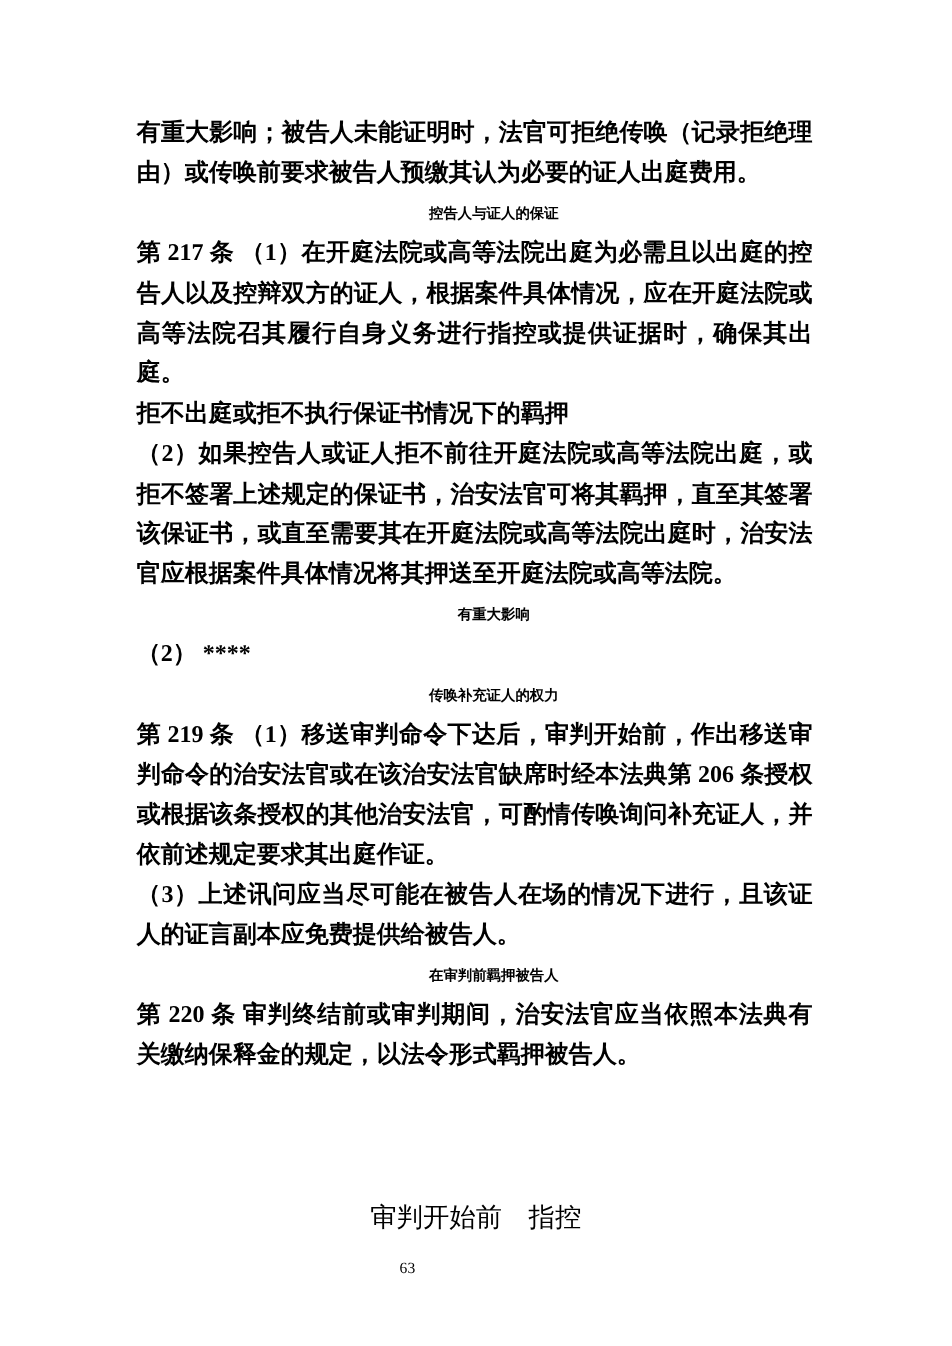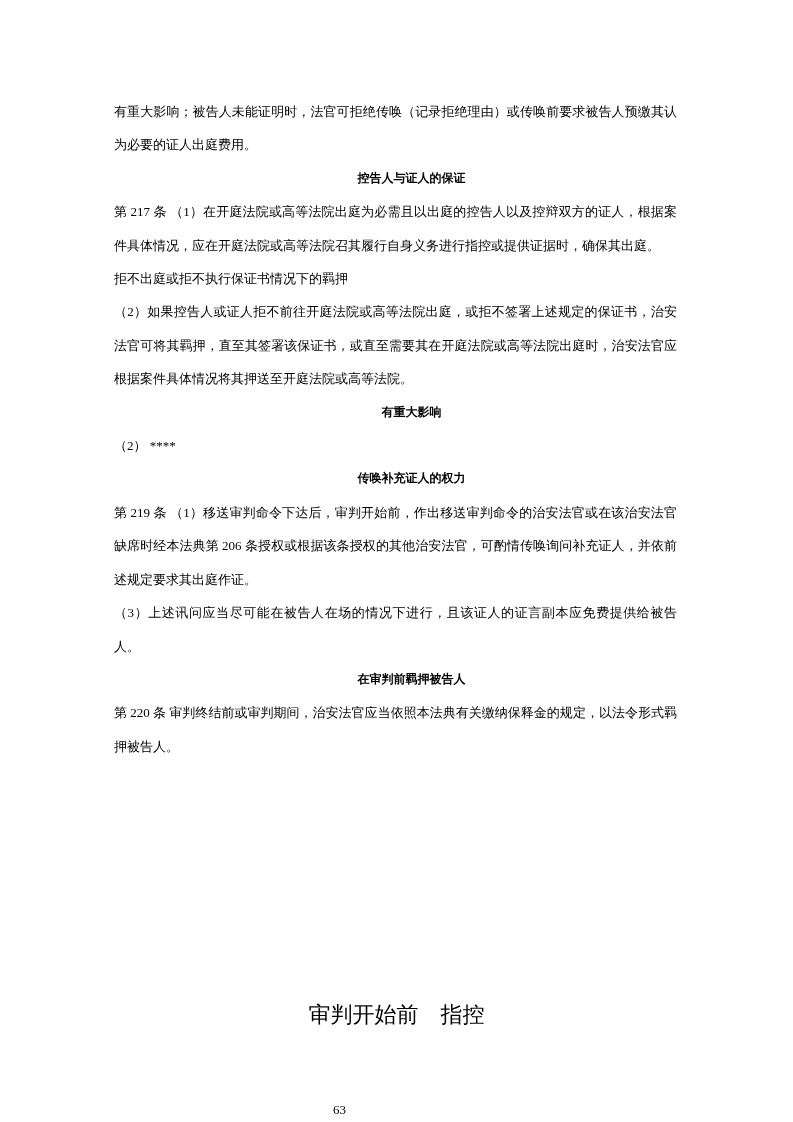"有重大影响；被告人未能证明时，法官可拒绝传唤（记录拒绝理由）或传唤前要求被告人预" .content p, .content h3 { font-size: 13px -> 20px; font-weight: normal -> bold }
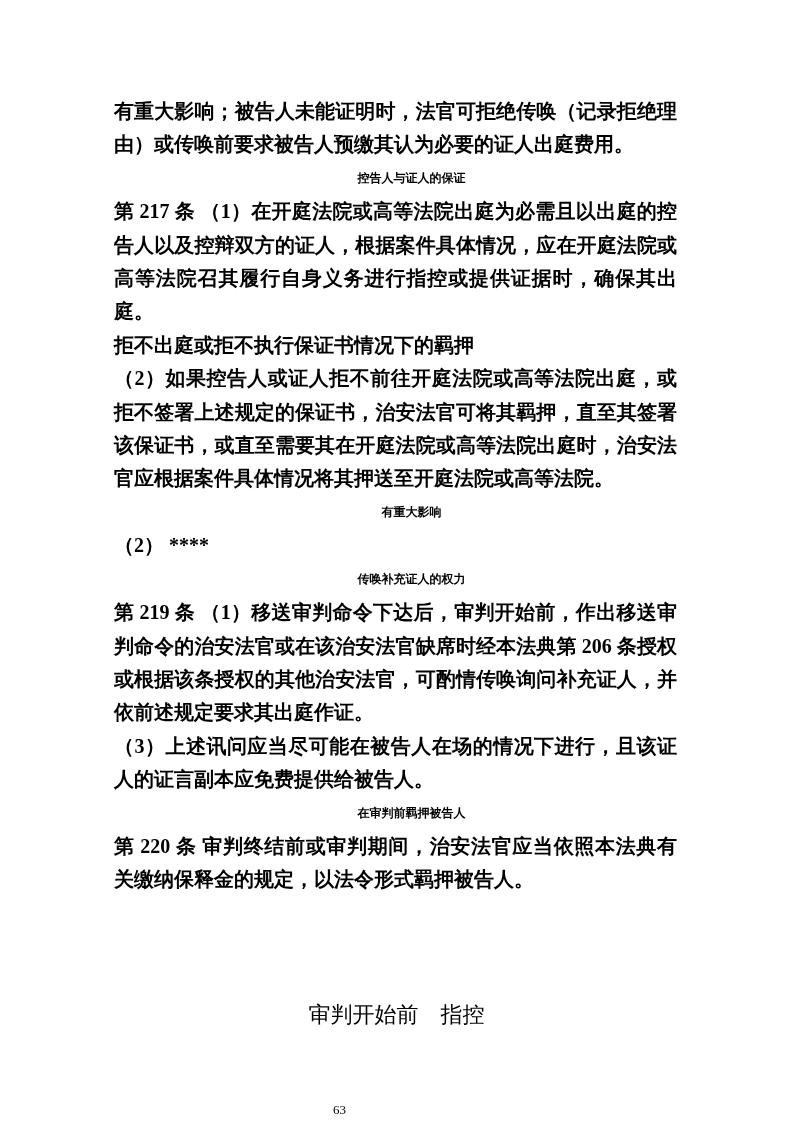"63" .footer { top: 1101px -> 1048px }
